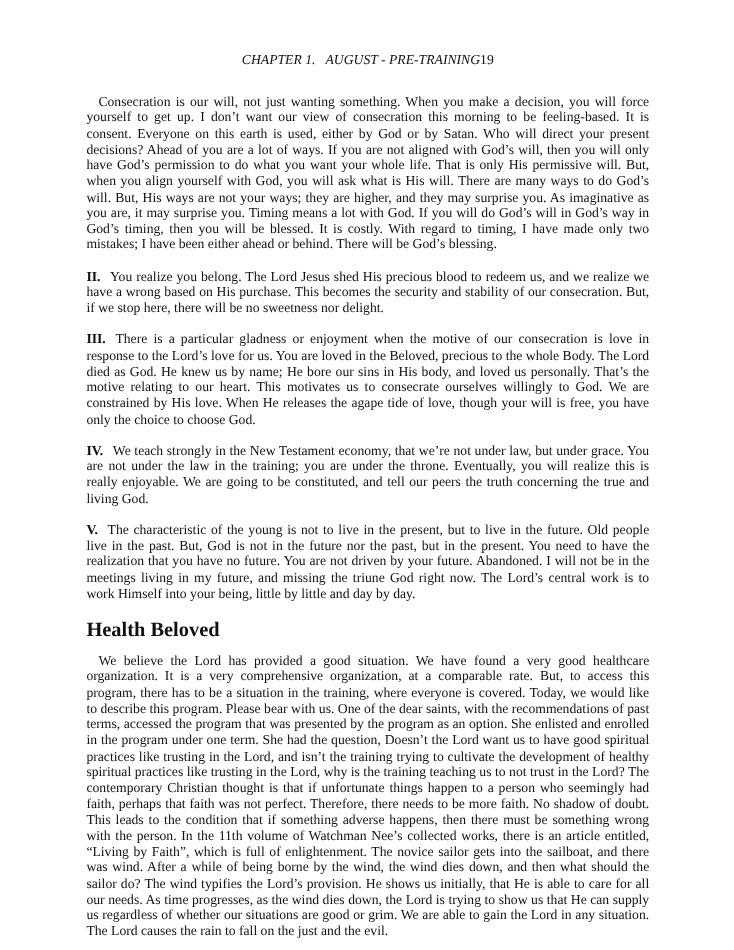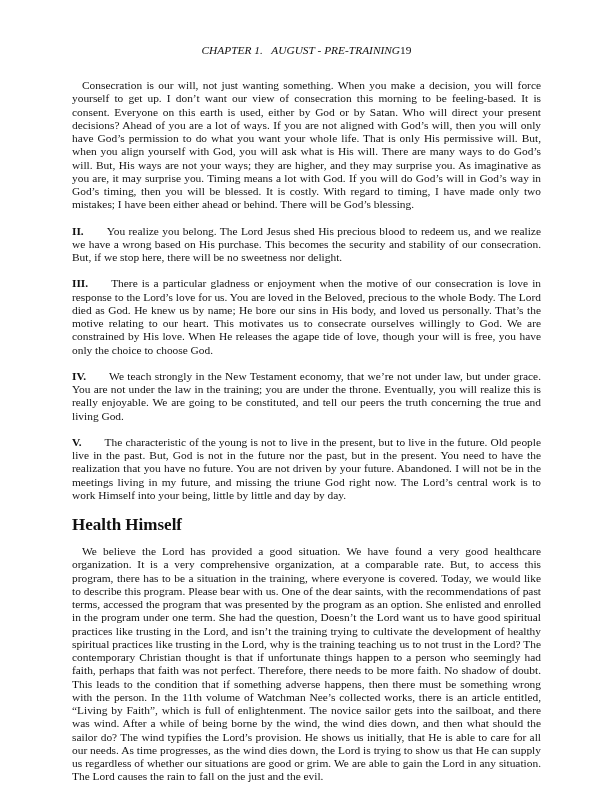"II." .roman { margin-right: 23px -> 8px }
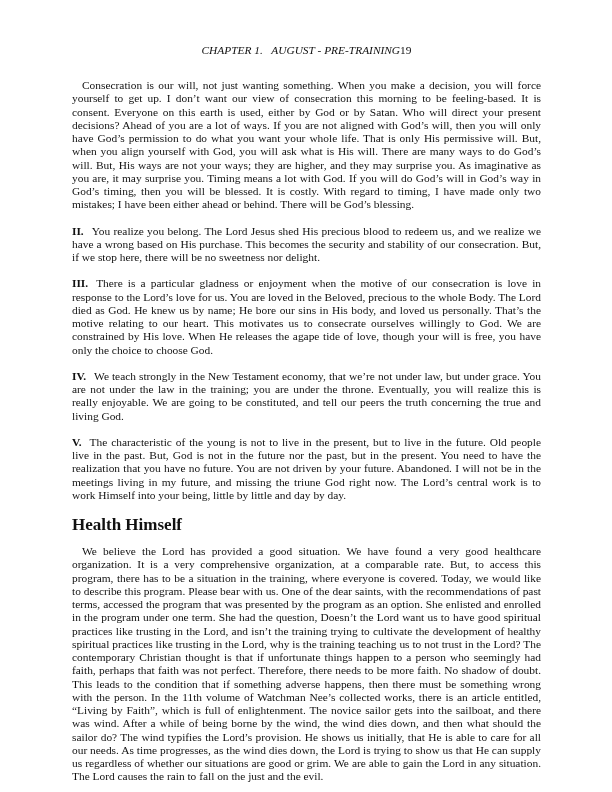"Health Himself" h2 { text: Himself -> Beloved }
